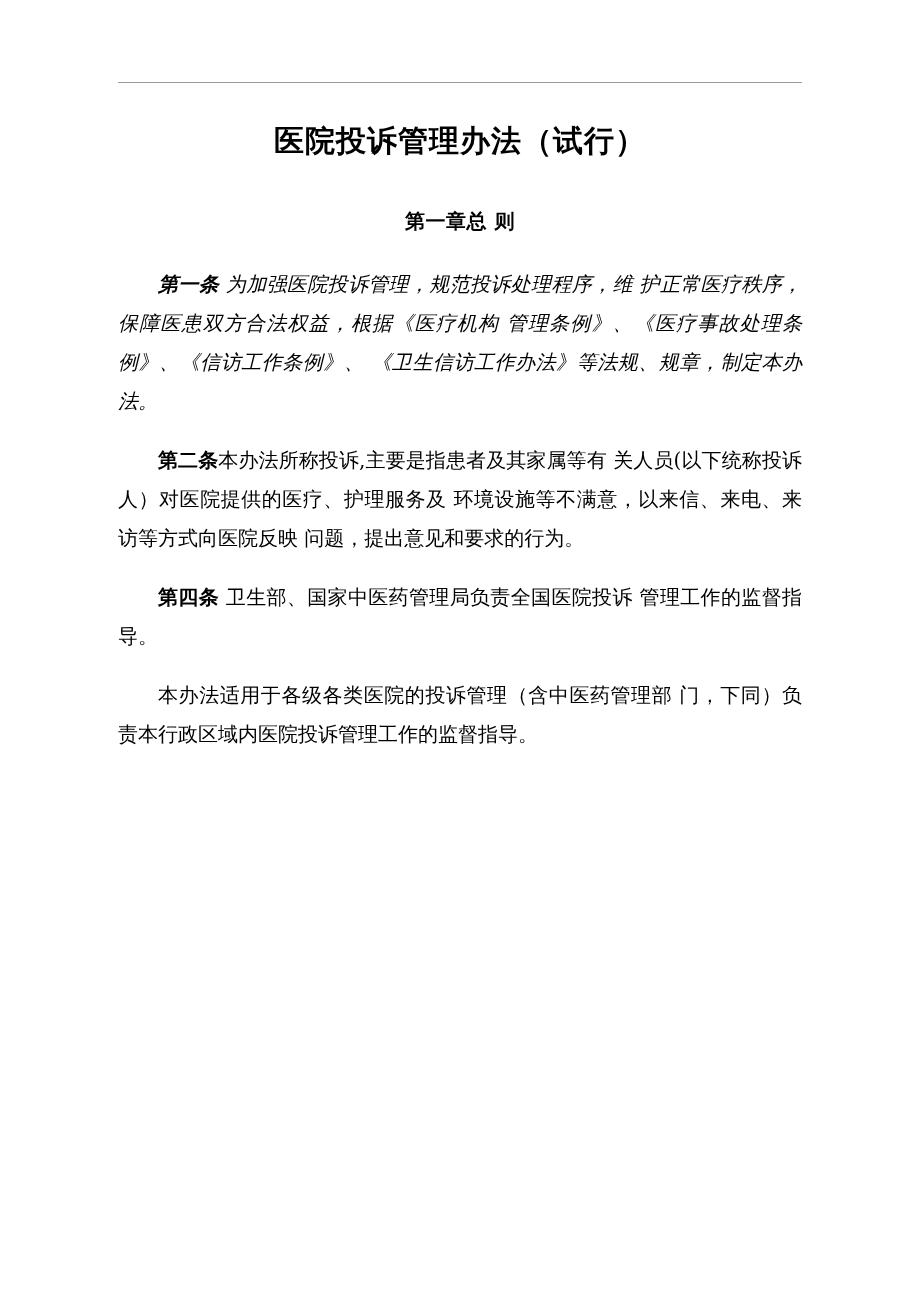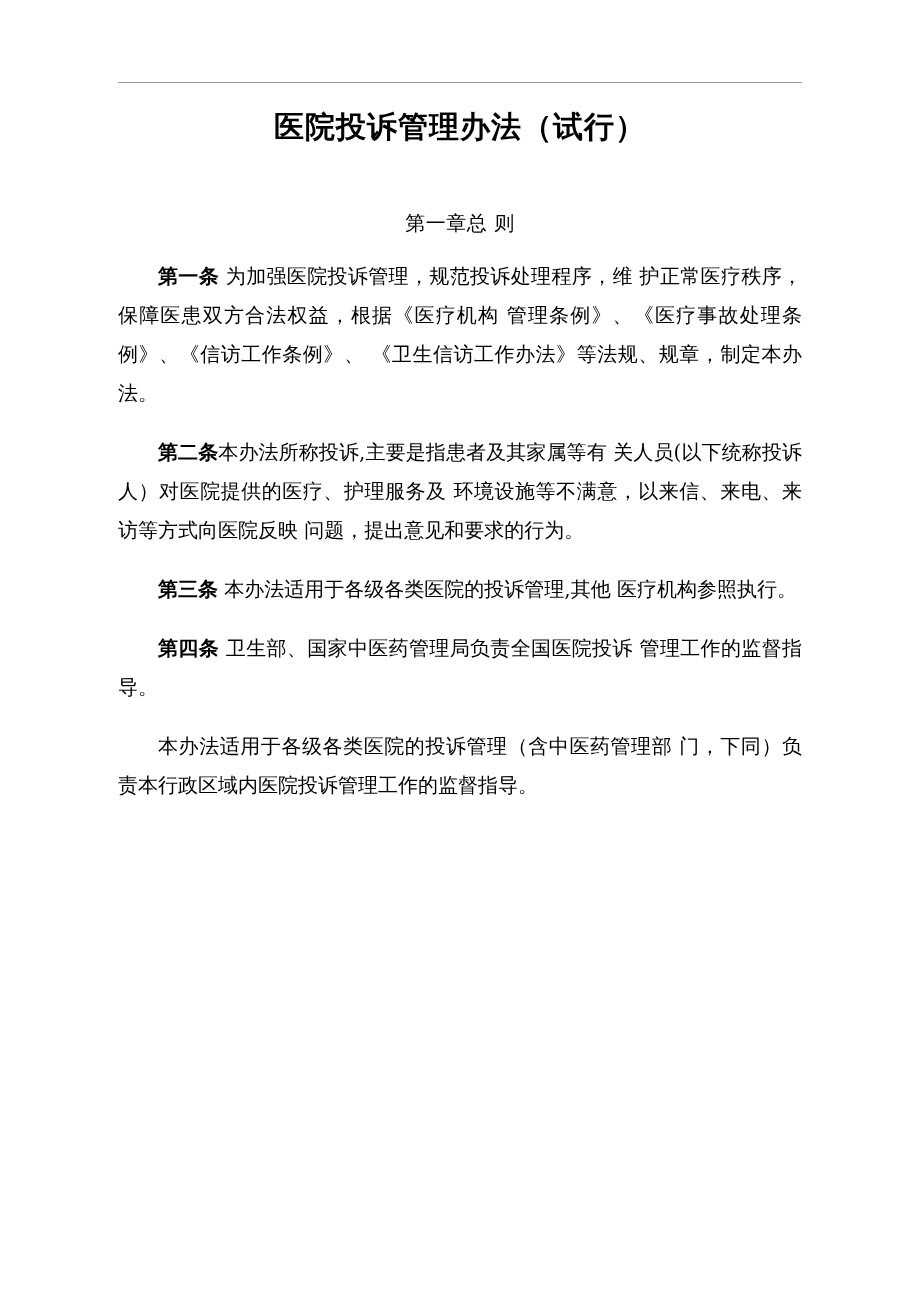"医院投诉管理办法（试行）" .doc-title { margin-top: 24px -> 38px }
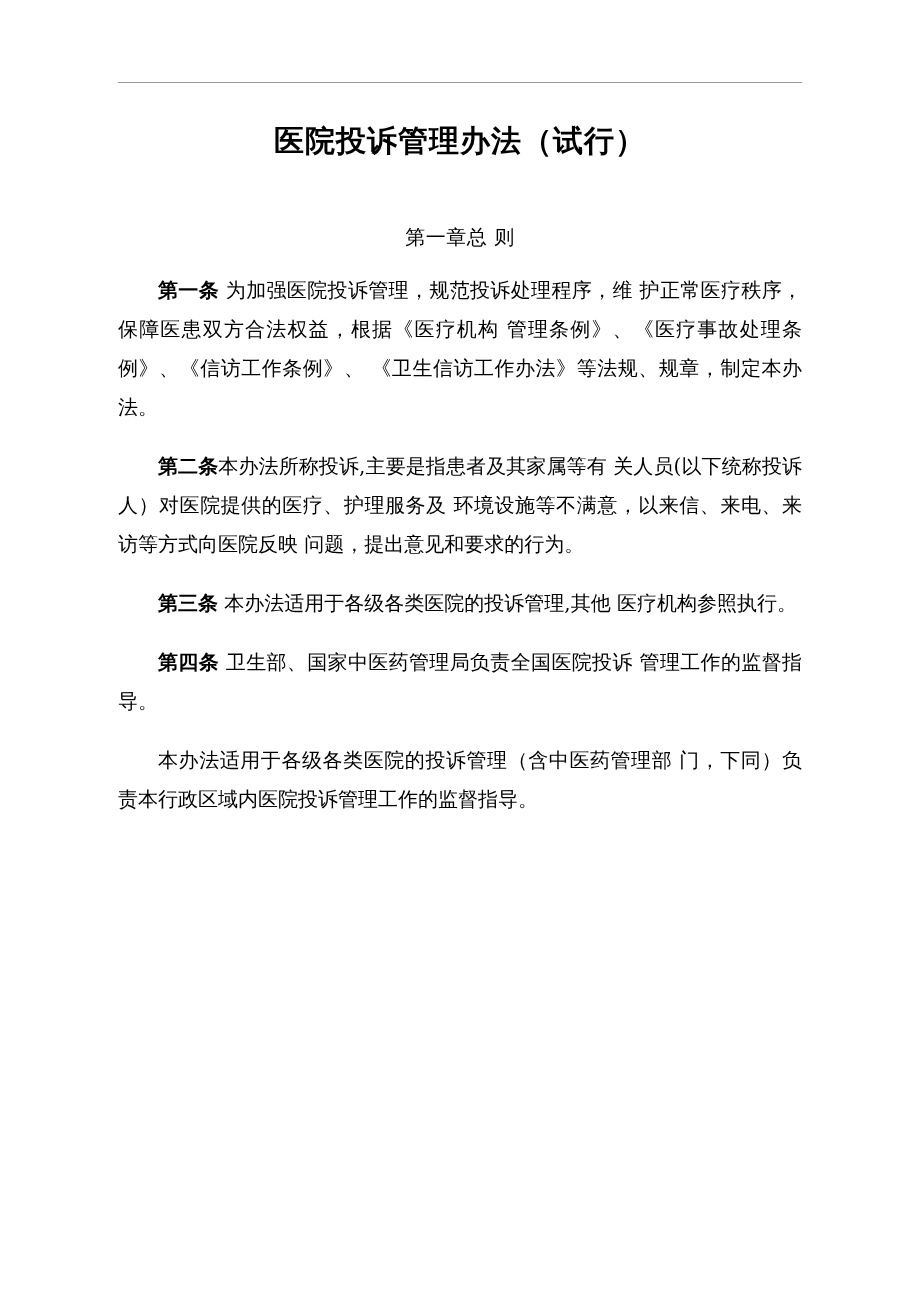"第一章总 则" .chapter-heading { font-weight: normal -> bold; margin-top: 64px -> 48px }
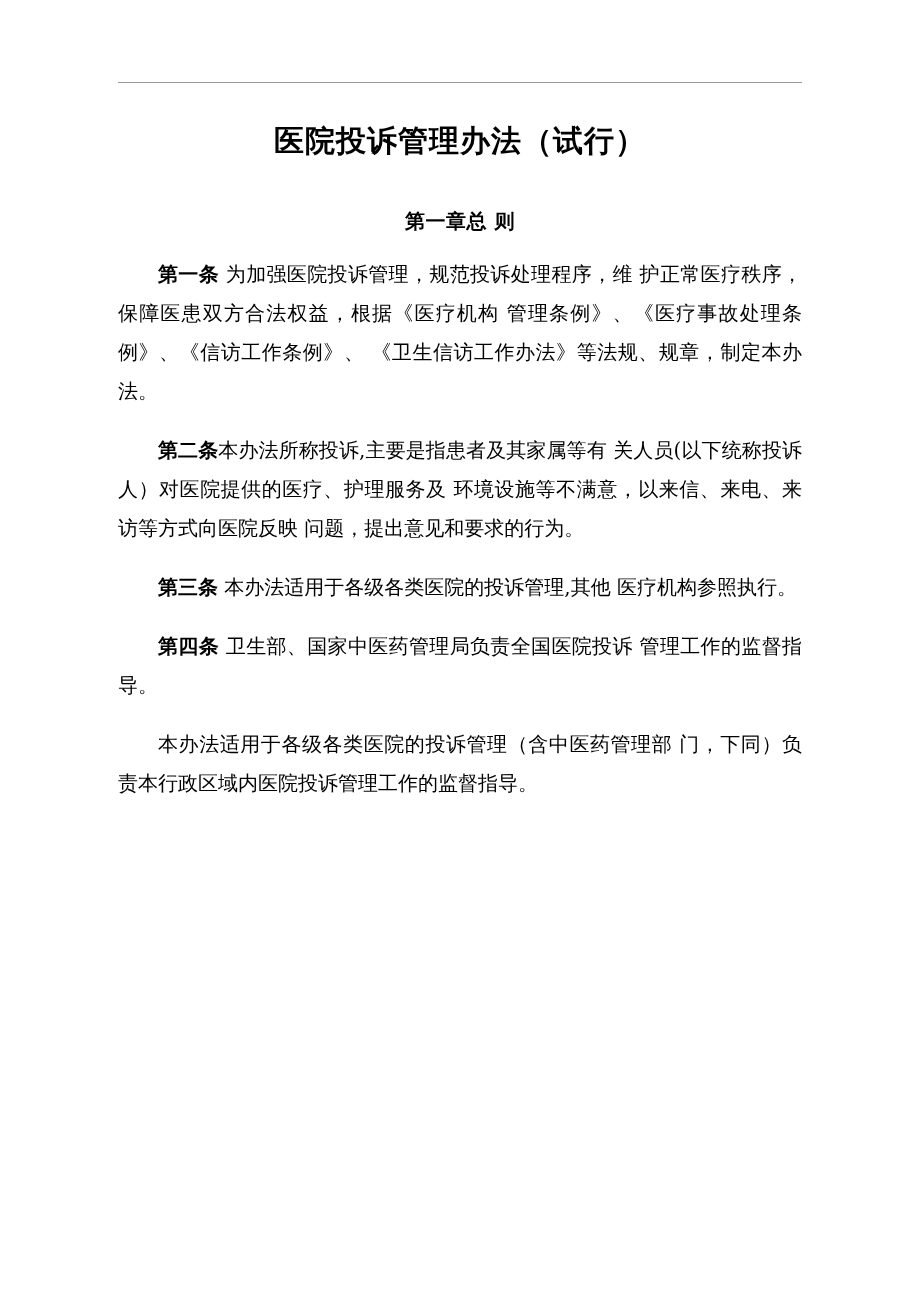"第一条 为加强医院投诉管理，规范投诉处理程序，维" .para:first-of-type { font-style: none -> italic; margin-top: 20px -> 30px }
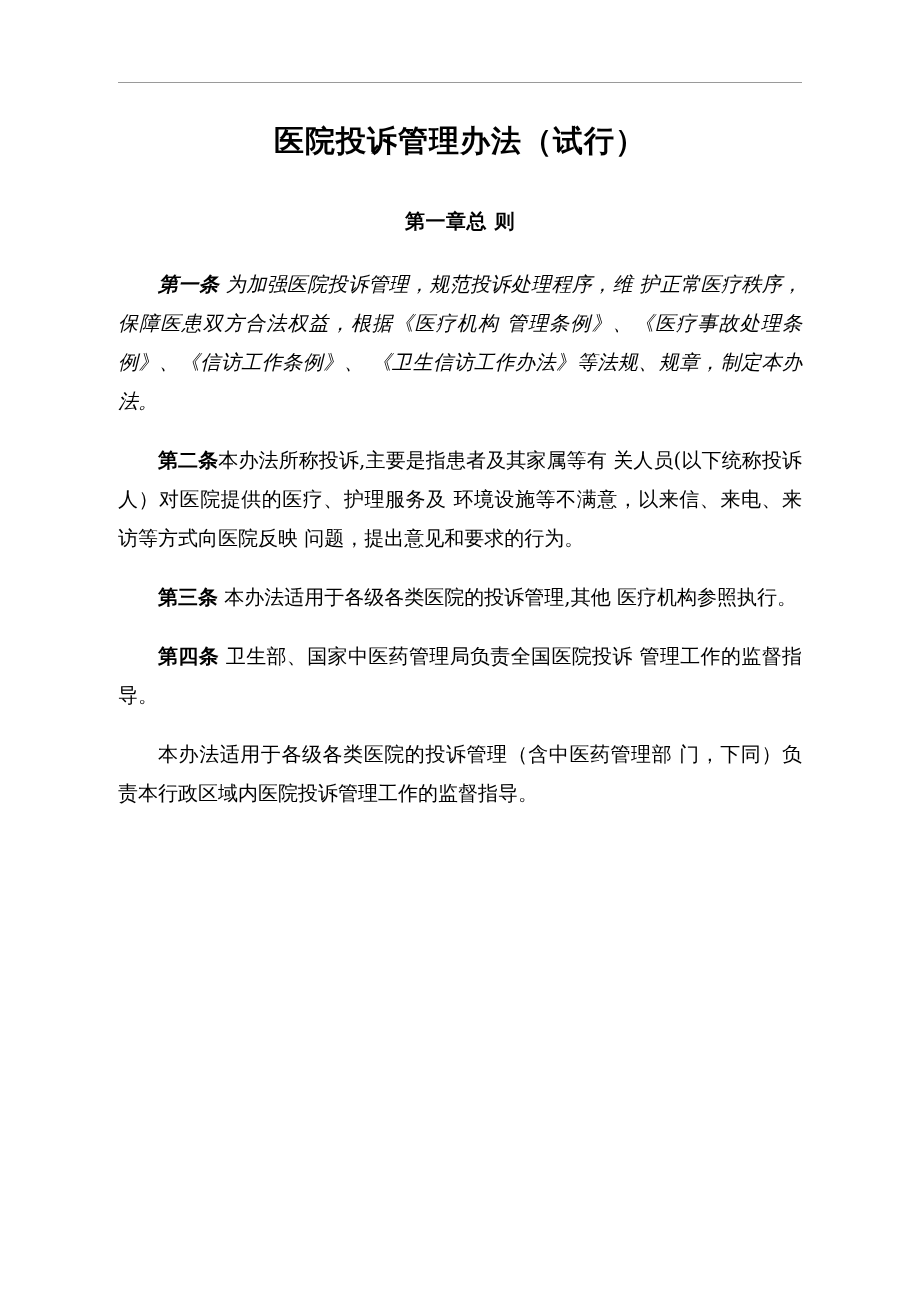"第三条 本办法适用于各级各类医院的投诉管理,其他 医疗机构参照执行。" p.para { html: <p><span>第三条</span><span> 本办法适用于各级各类医院的投诉管理,其他 医疗机构参照执行。</span></p> -> none }
